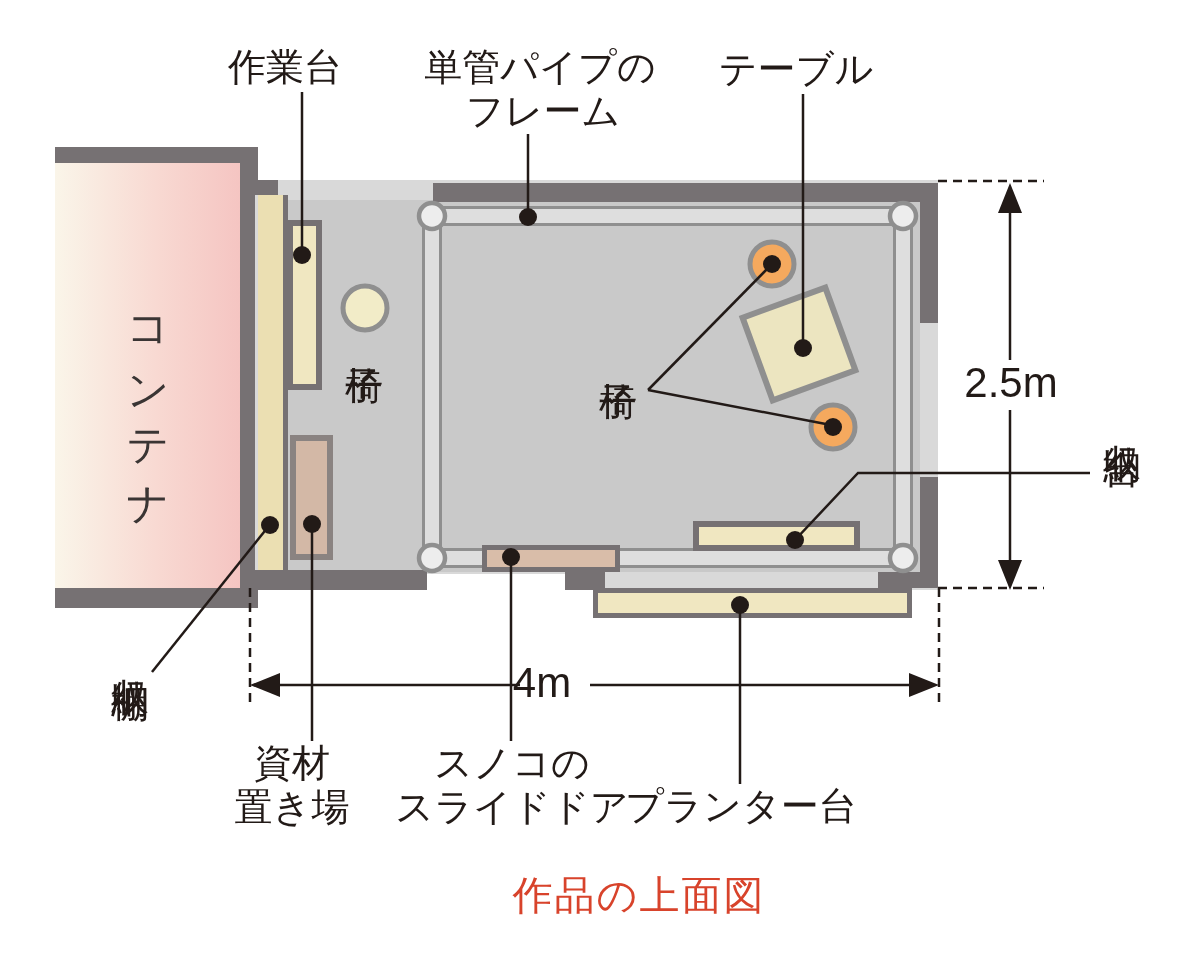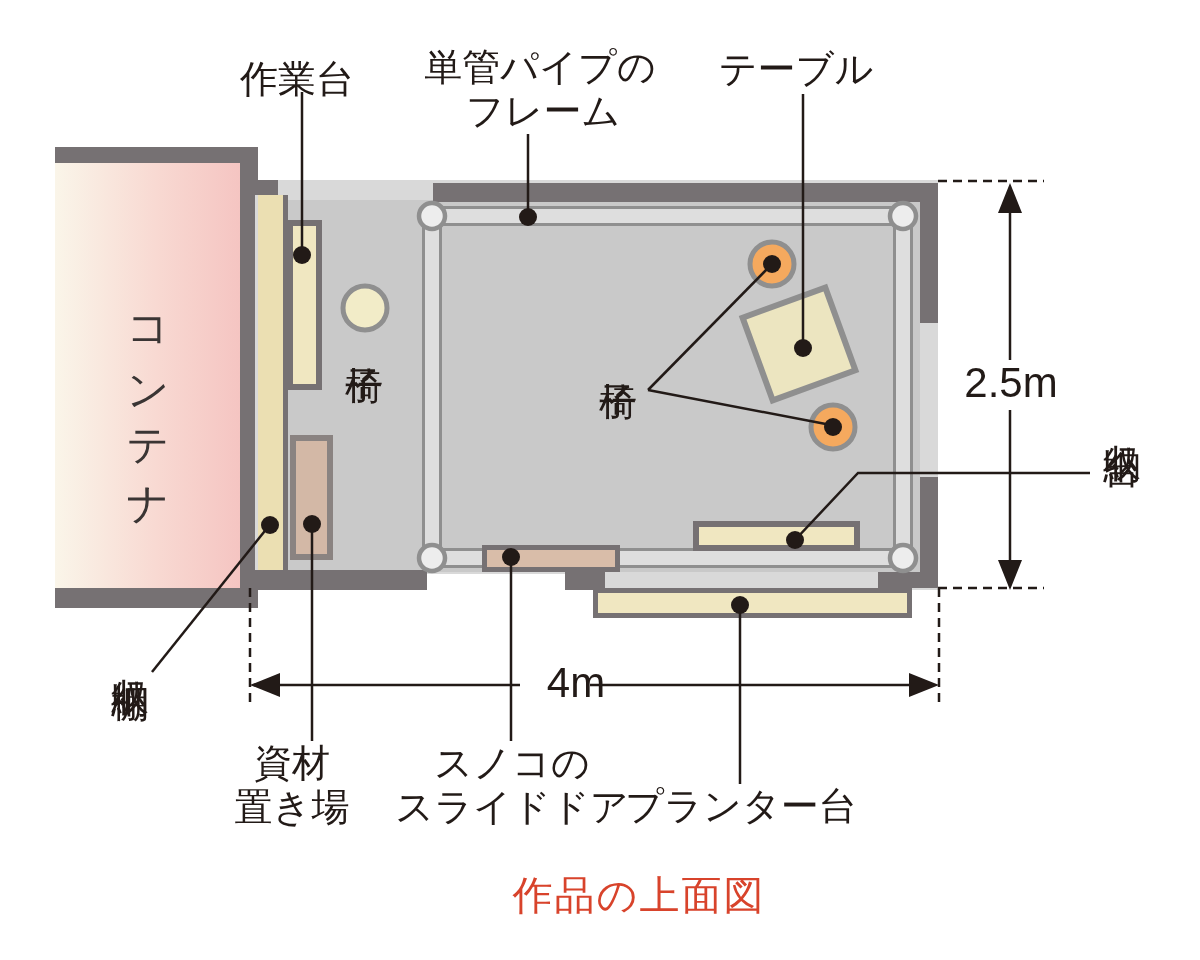"作業台" div.lbl { margin-left: 12px -> none; top: 58px -> 46px }
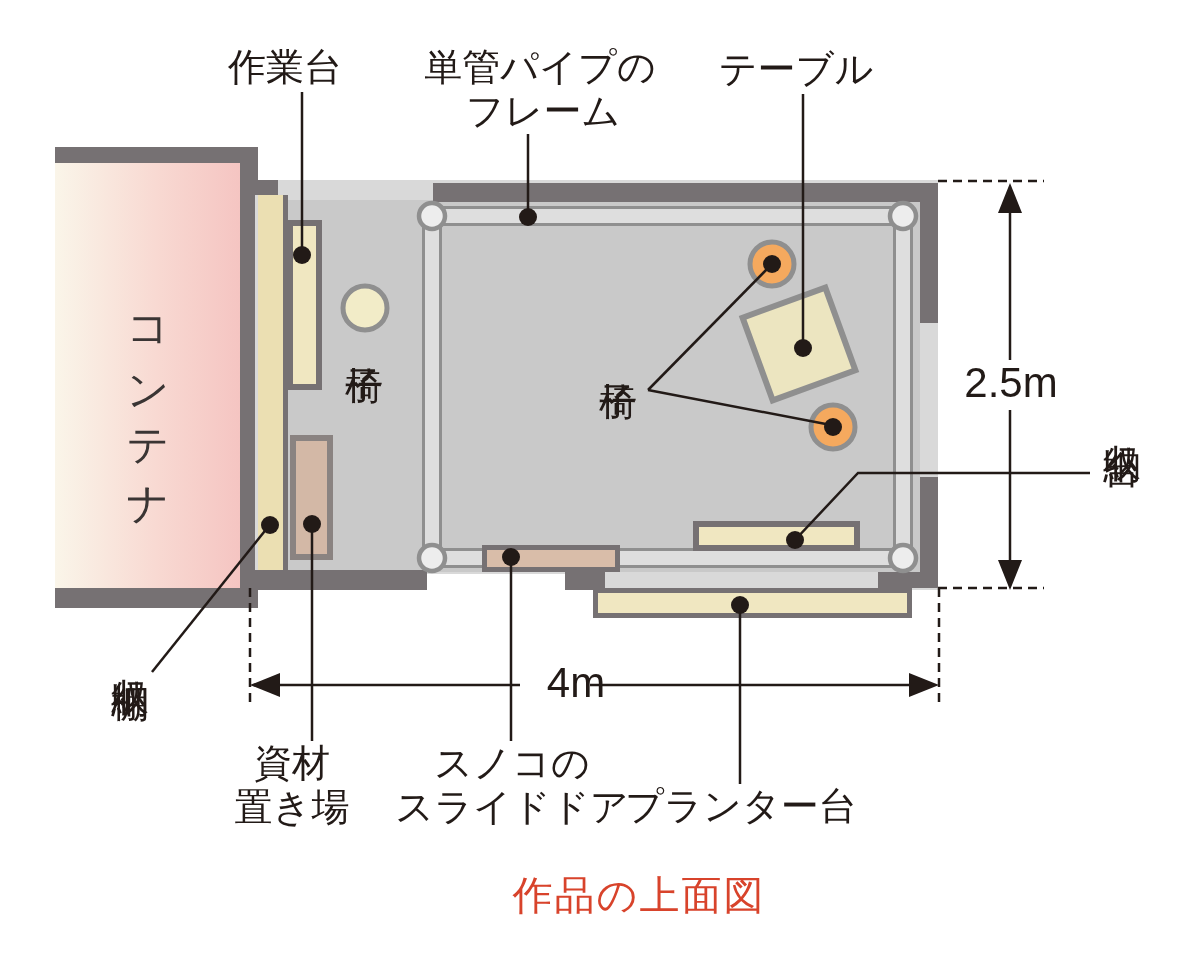"4m" div.lbl { left: 576px -> 542px }
